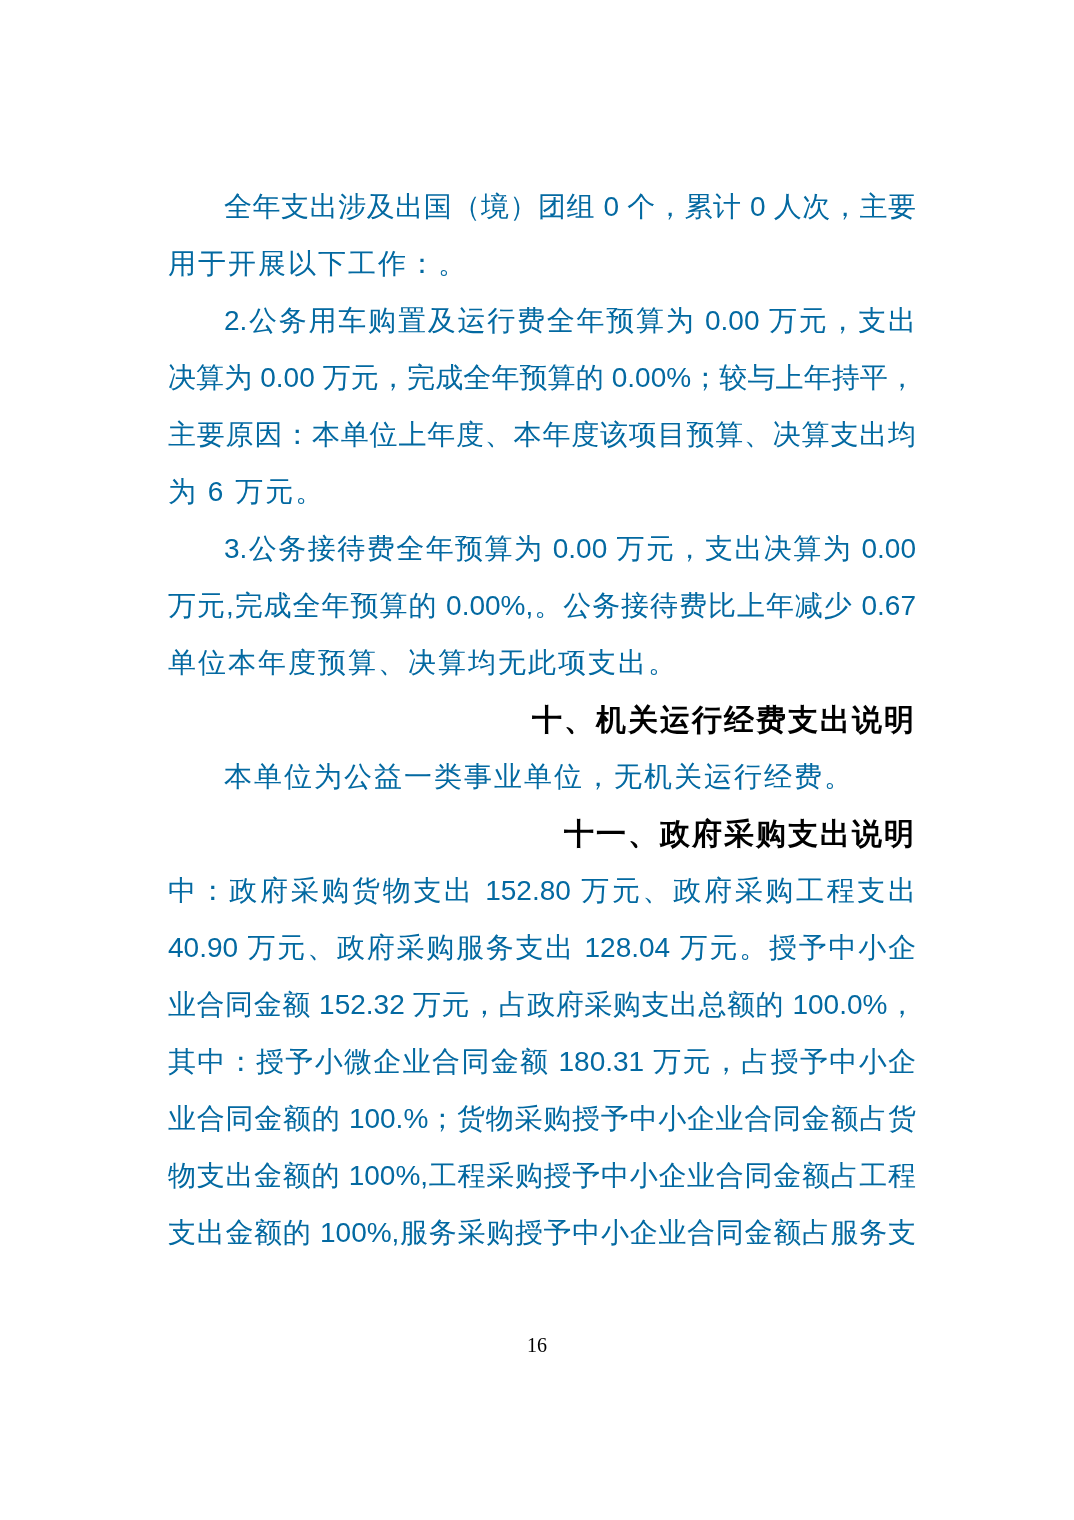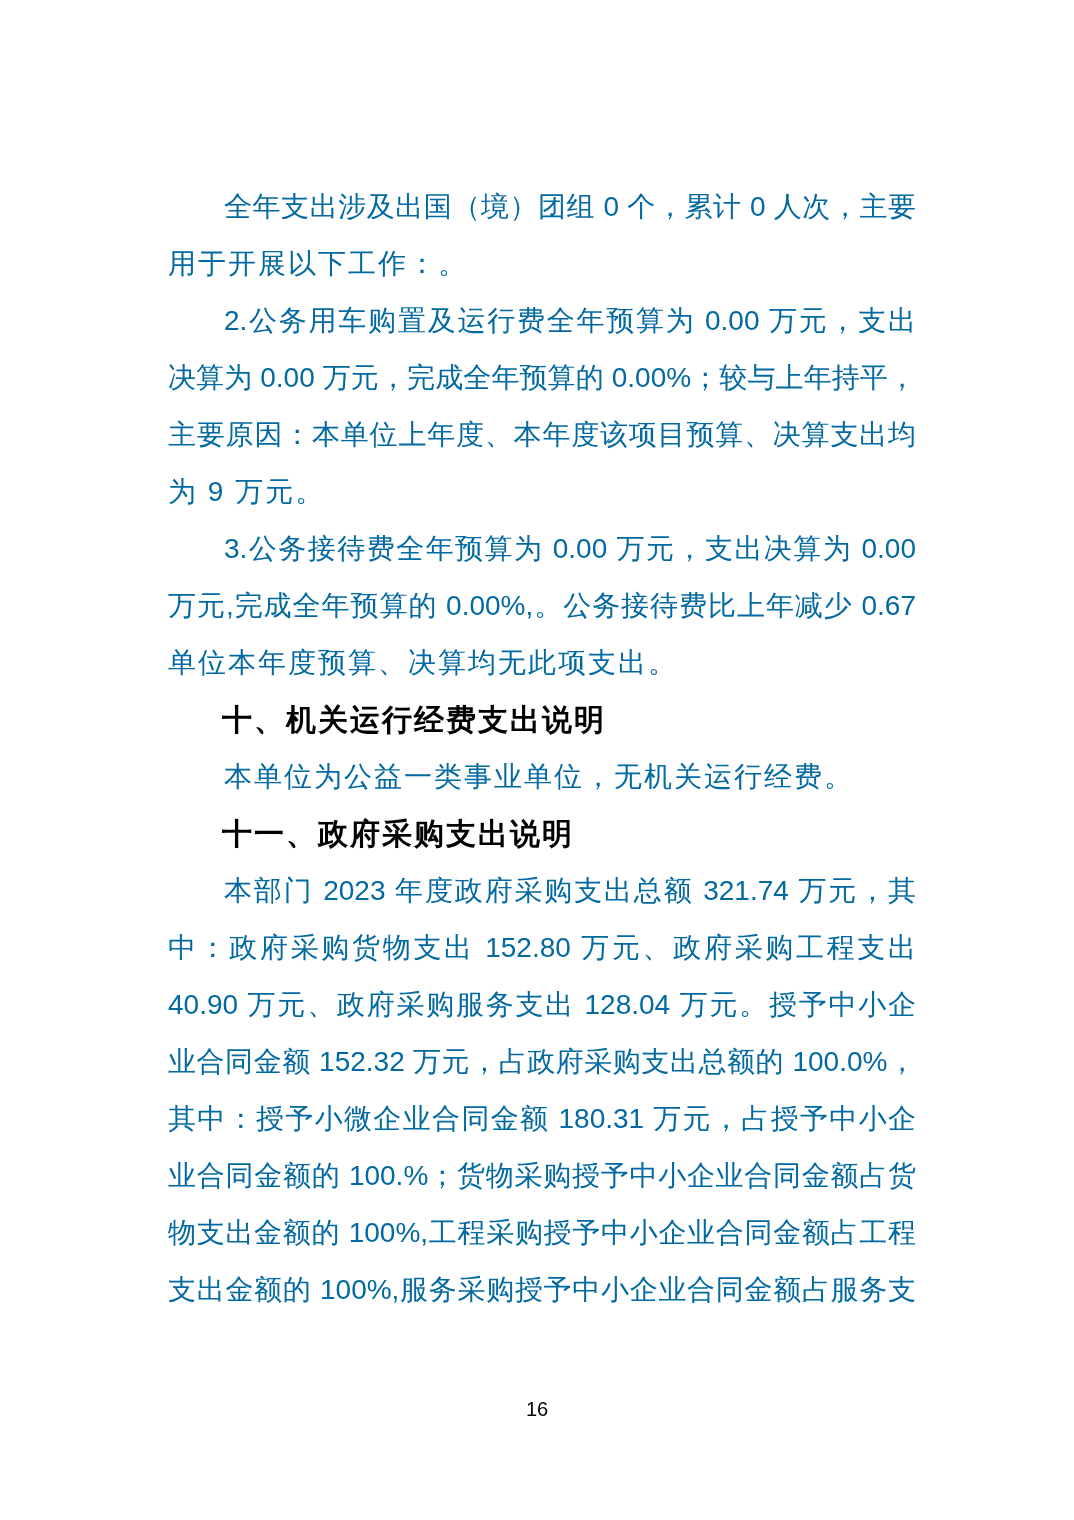"为 9 万元。" div.line { text: 9 -> 6 }
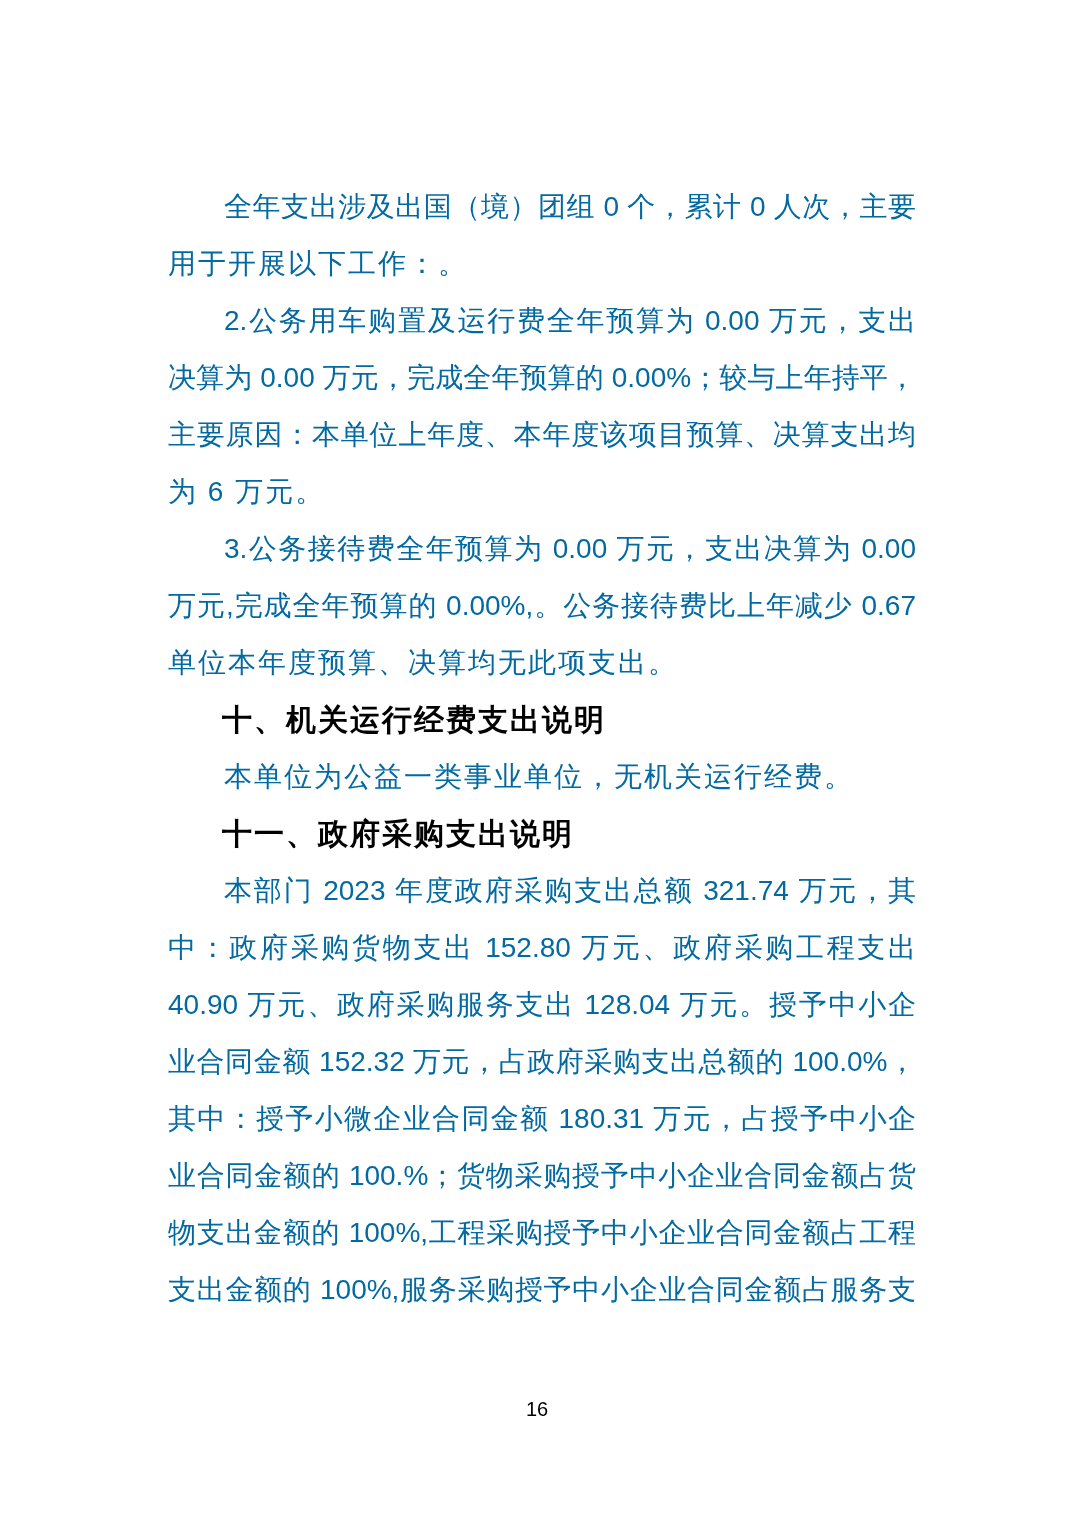"十、机关运行经费支出说明" .heading { text-align: none -> right }
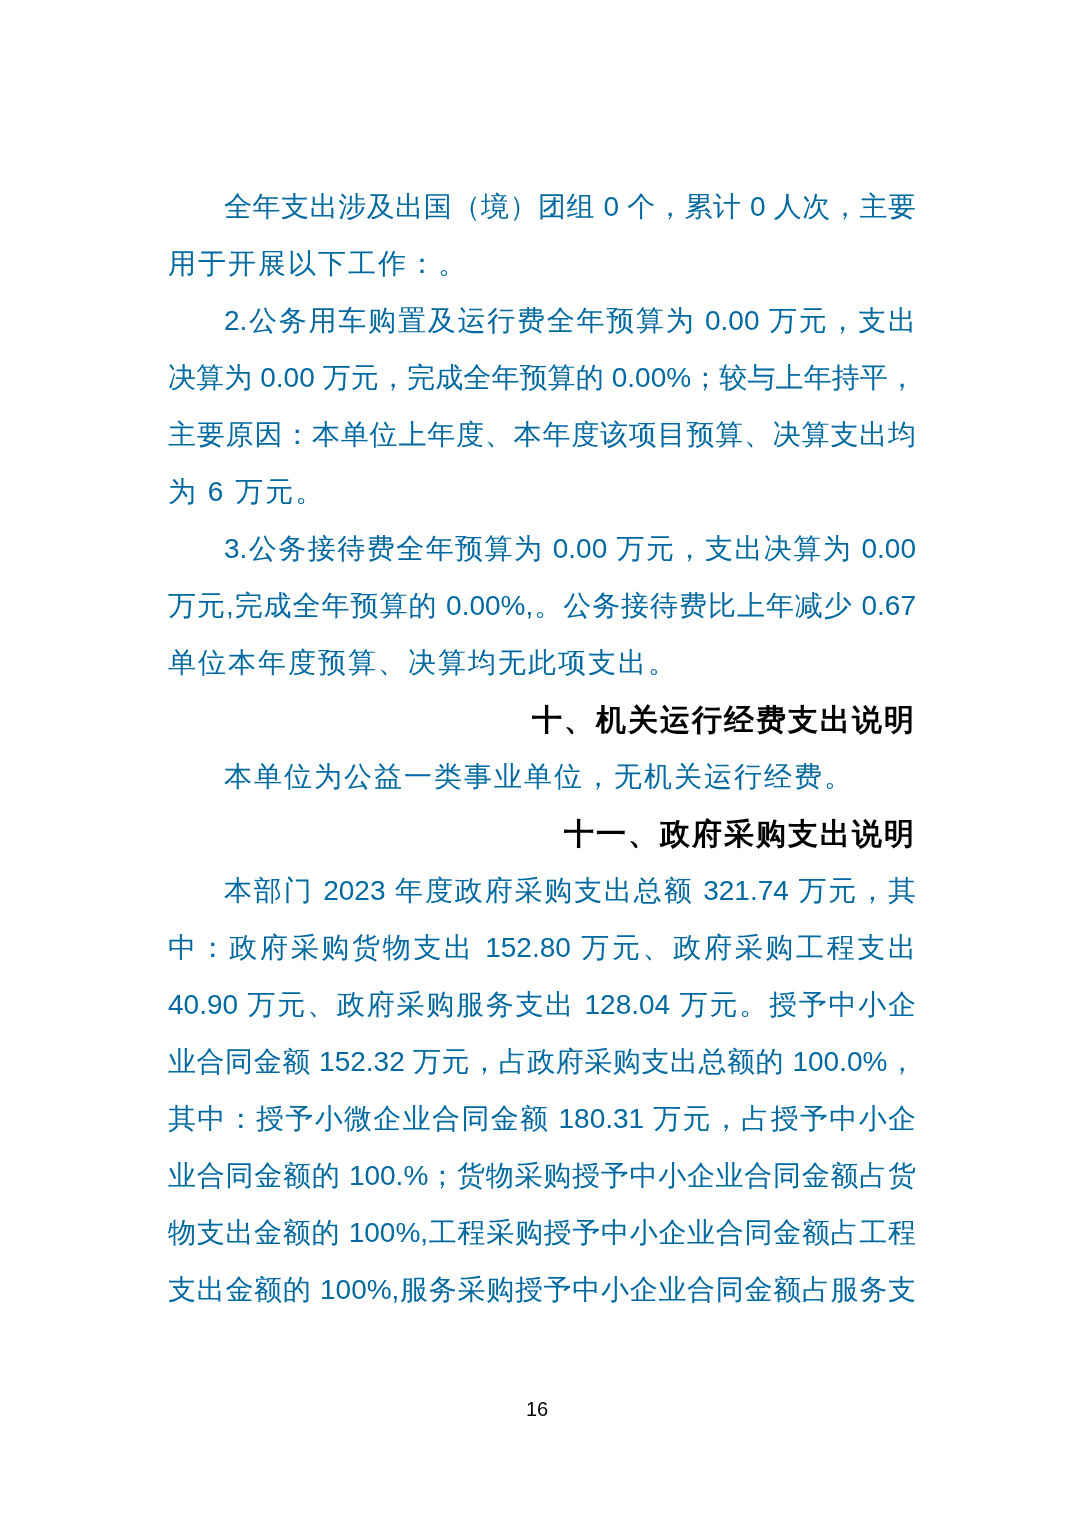"本部门 2023 年度政府采购支出总额 321.74 万元，其" div.line { html: <div>本部门 2023 年度政府采购支出总额 321.74 万元，其</div> -> none }
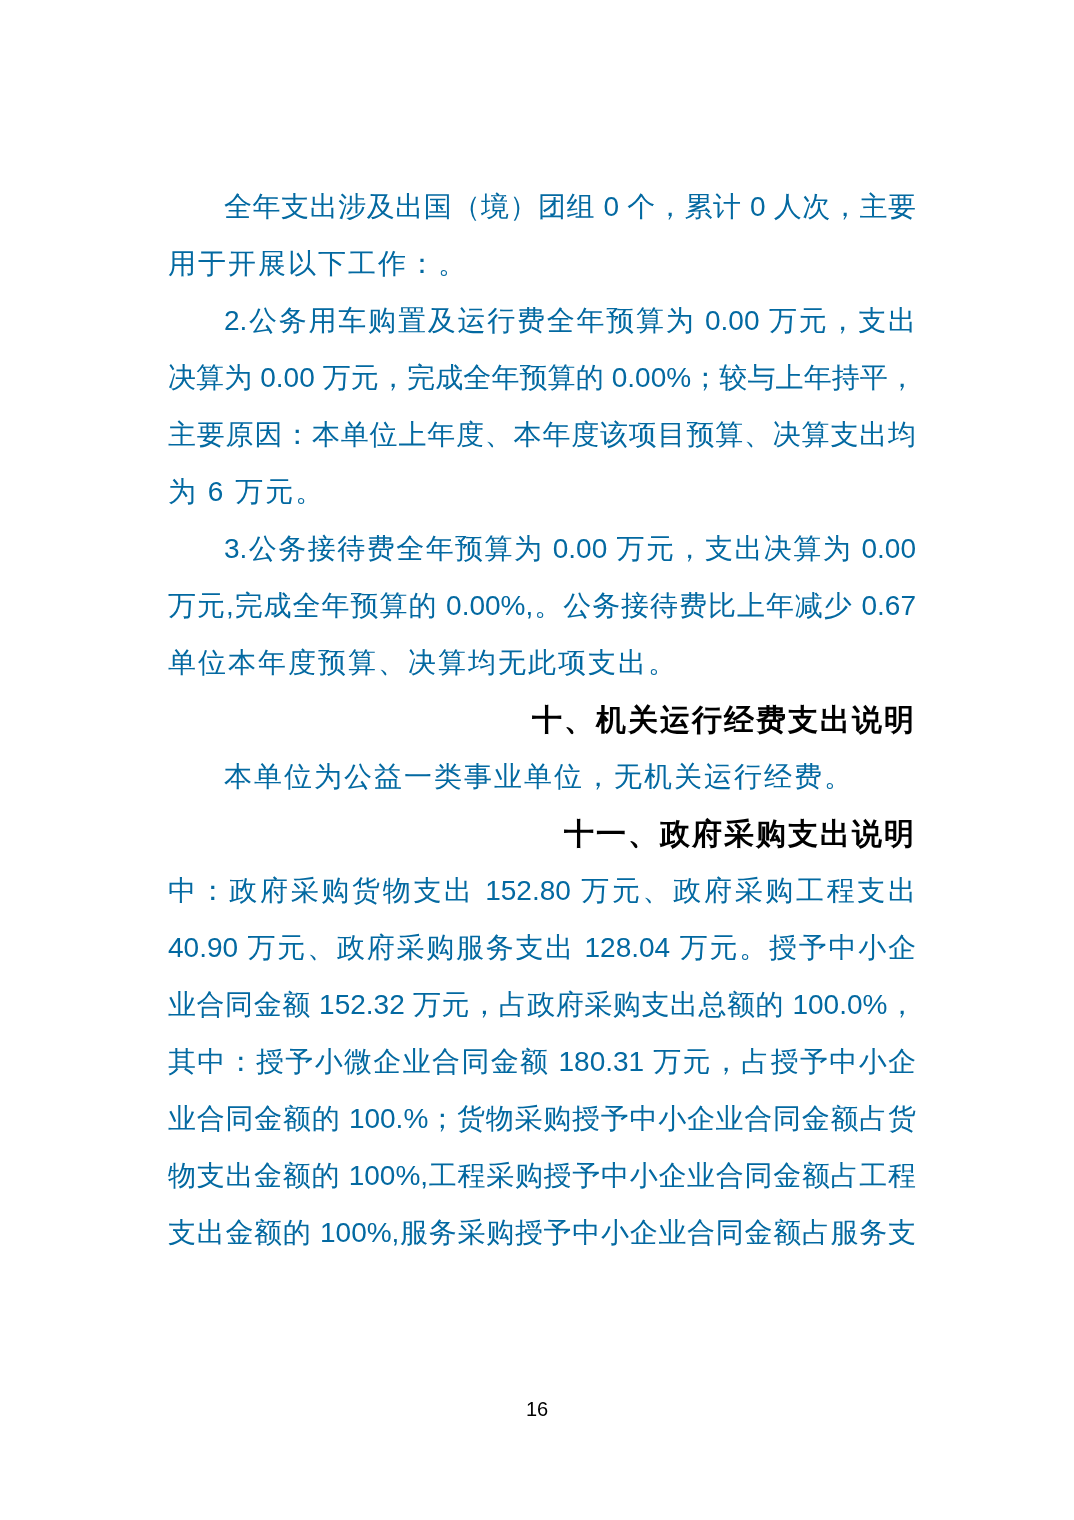"16" .page-number { font-family: Liberation Sans, sans-serif -> Liberation Serif, serif; top: 1398px -> 1334px }
